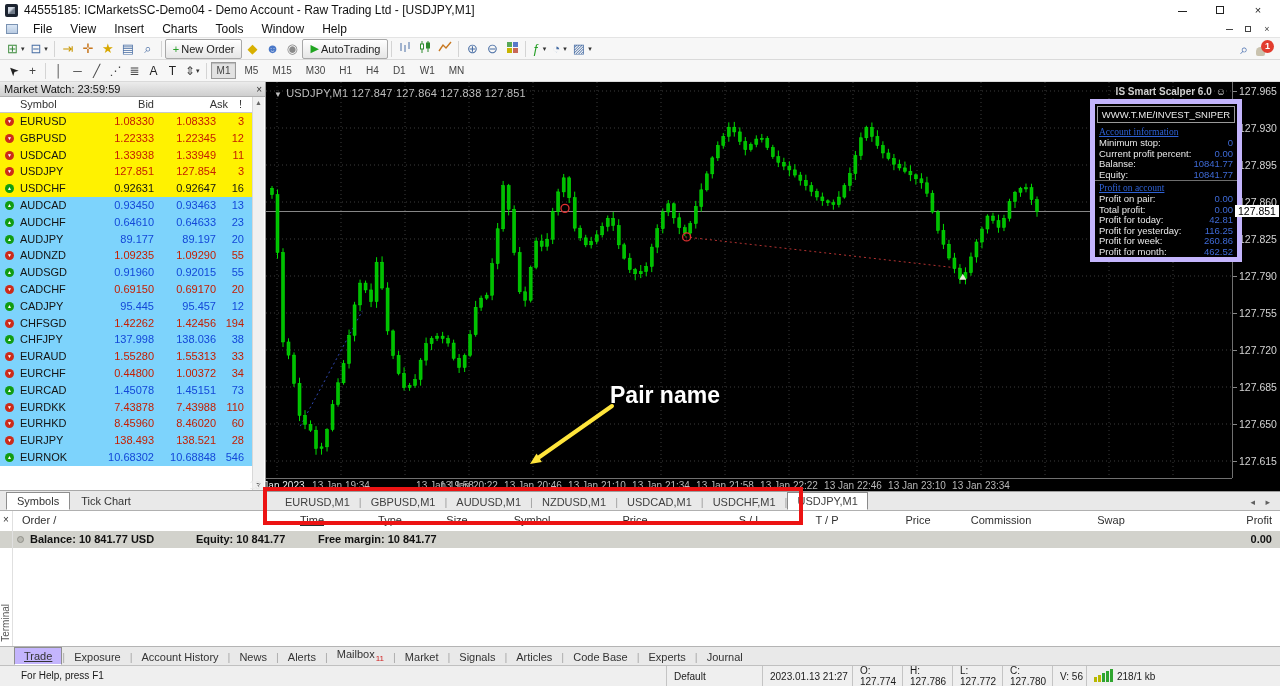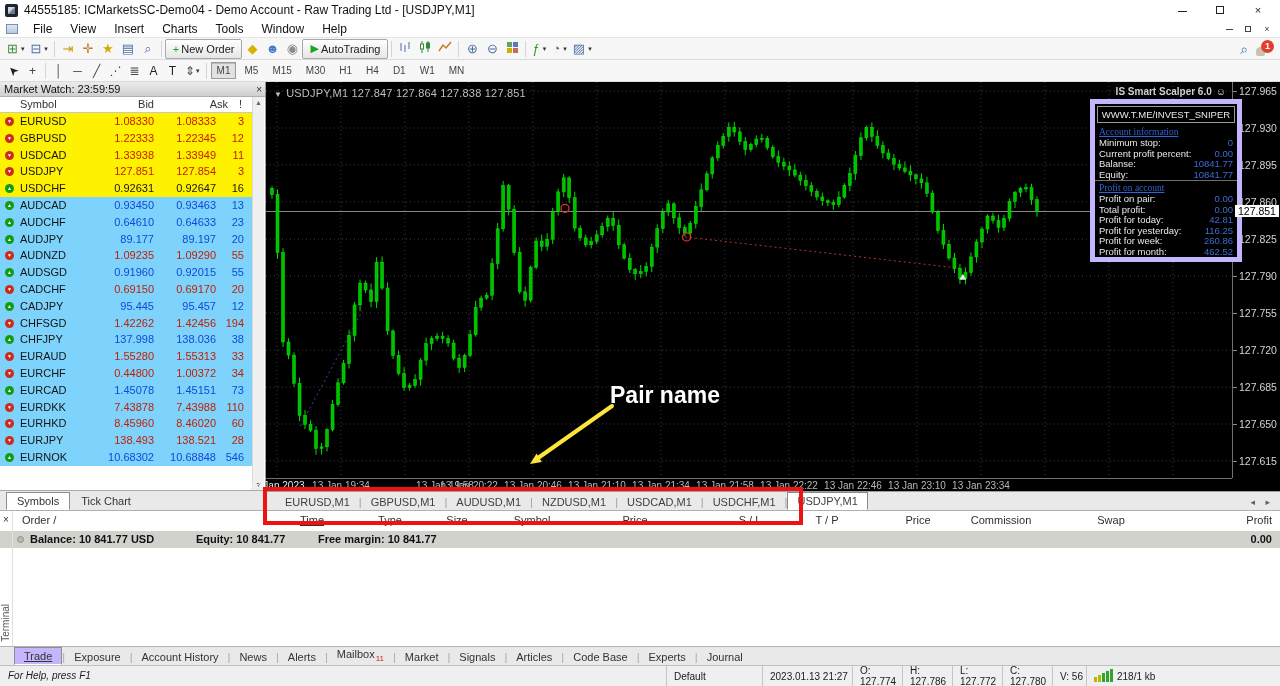"For Help, press F1" #sb-help { font-style: italic -> none; left: 8px -> 21px }
